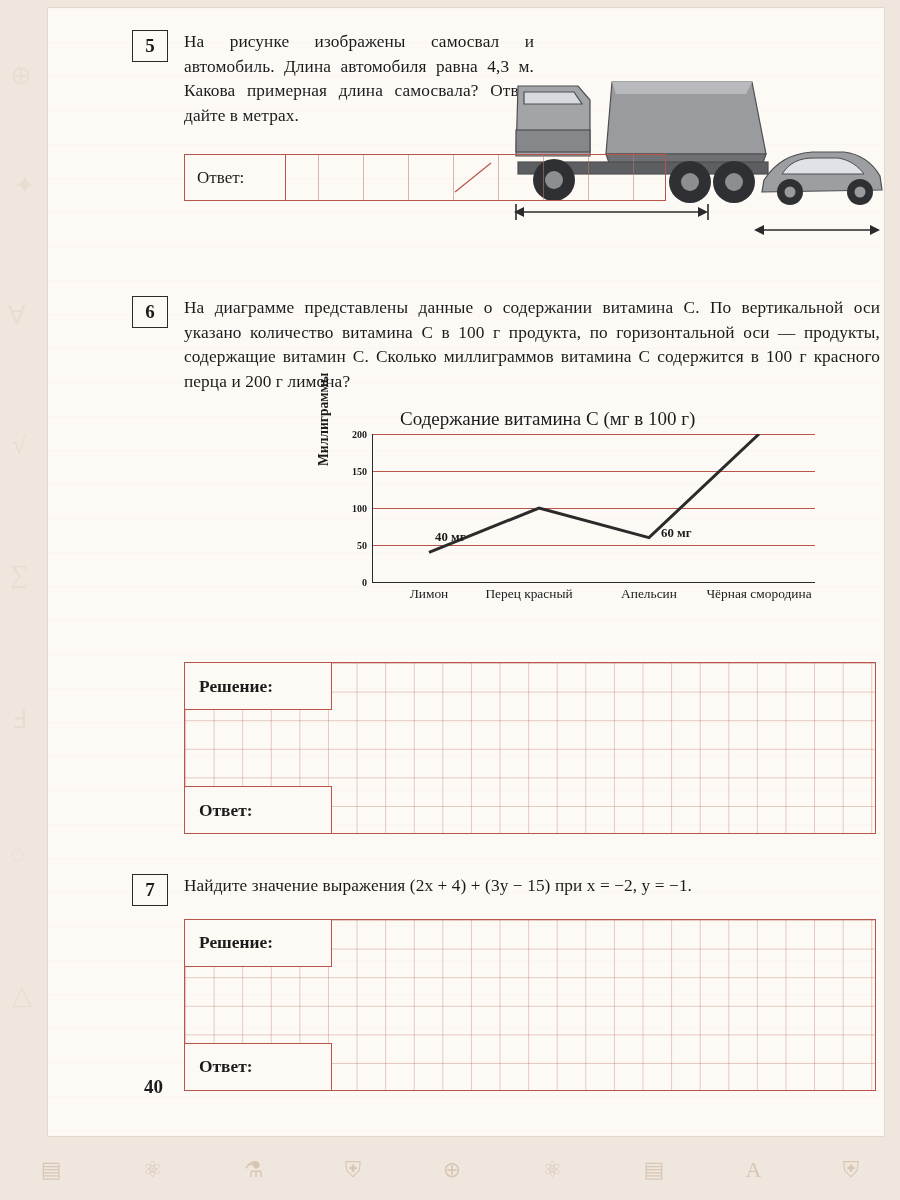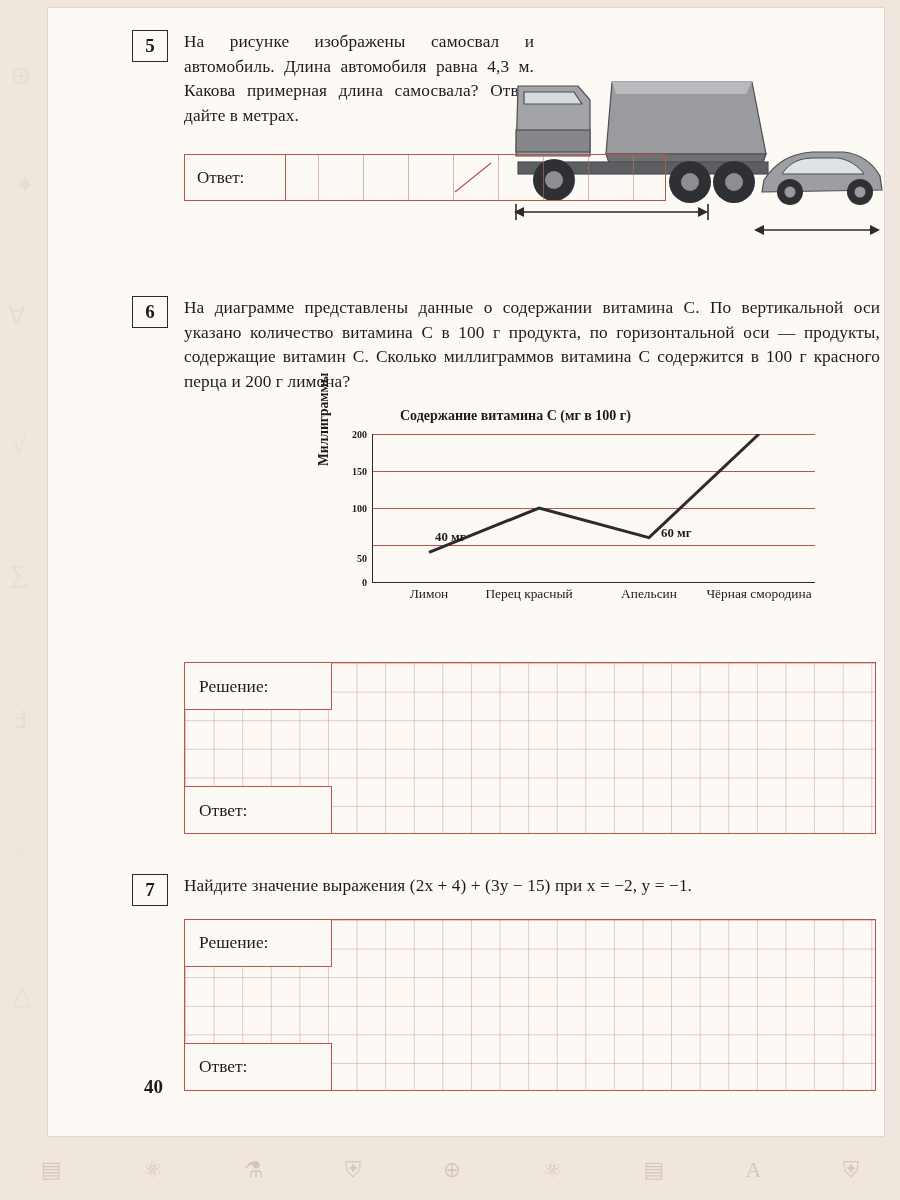"Содержание витамина C (мг в" .chart-title { font-size: 14px -> 19px; font-weight: 700 -> 400 }
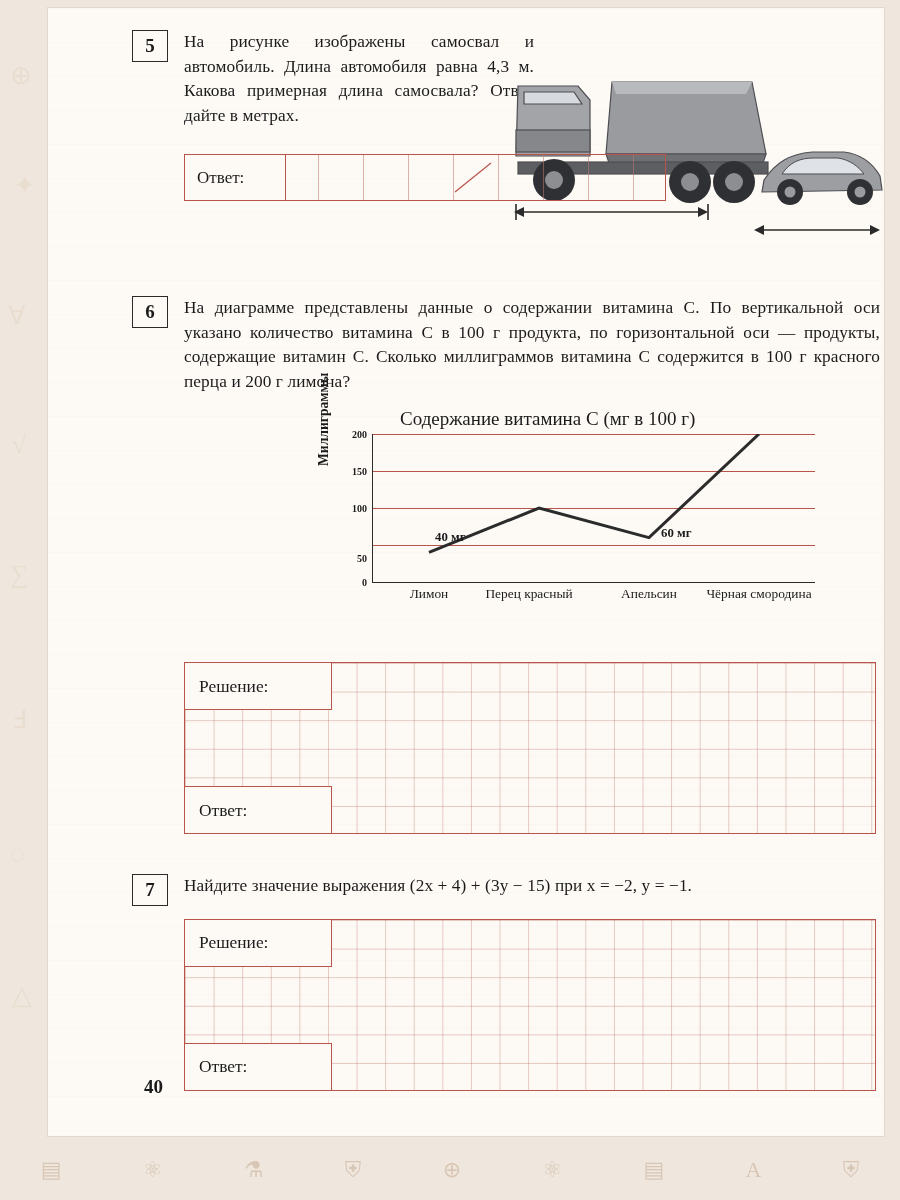"50" div.ytick { top: 124px -> 111px }
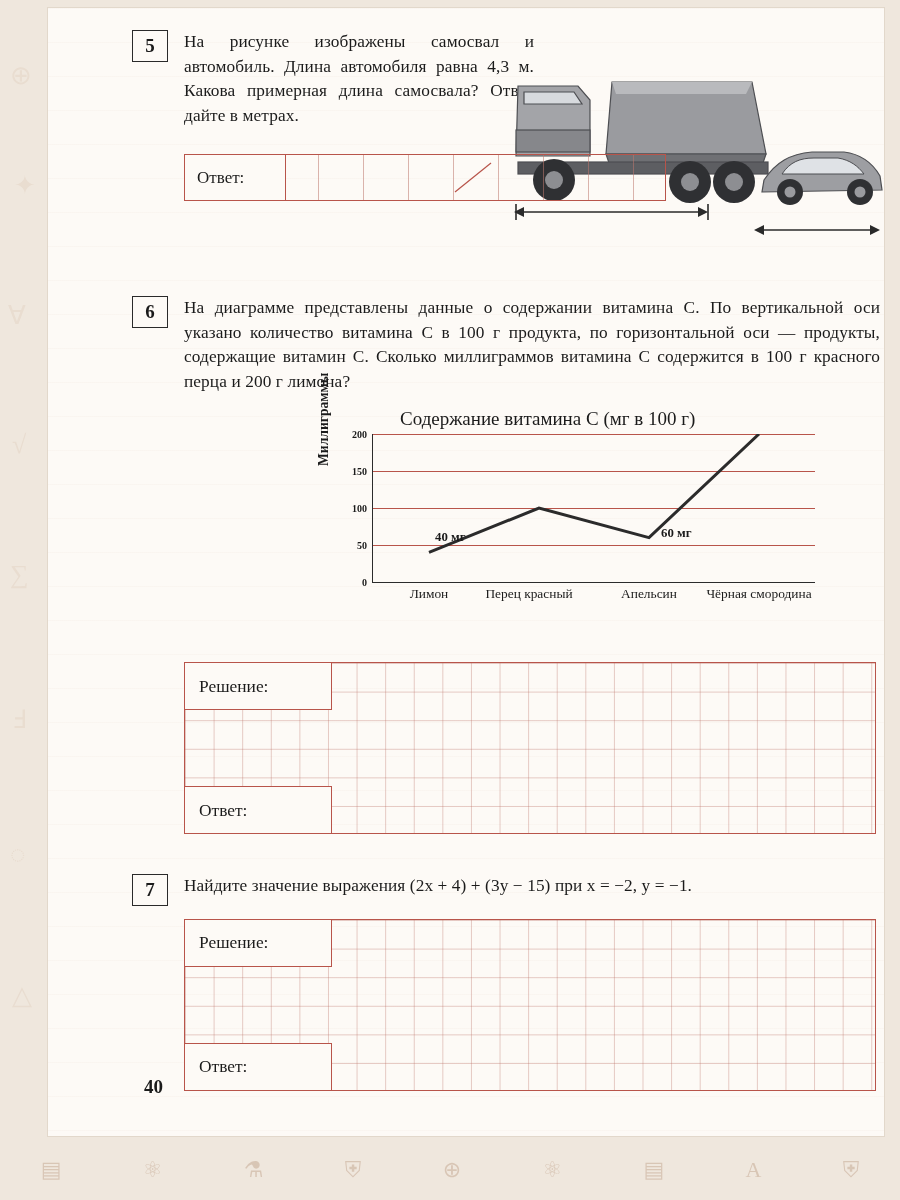"Решение:" .sol-block { font-weight: none -> bold }
